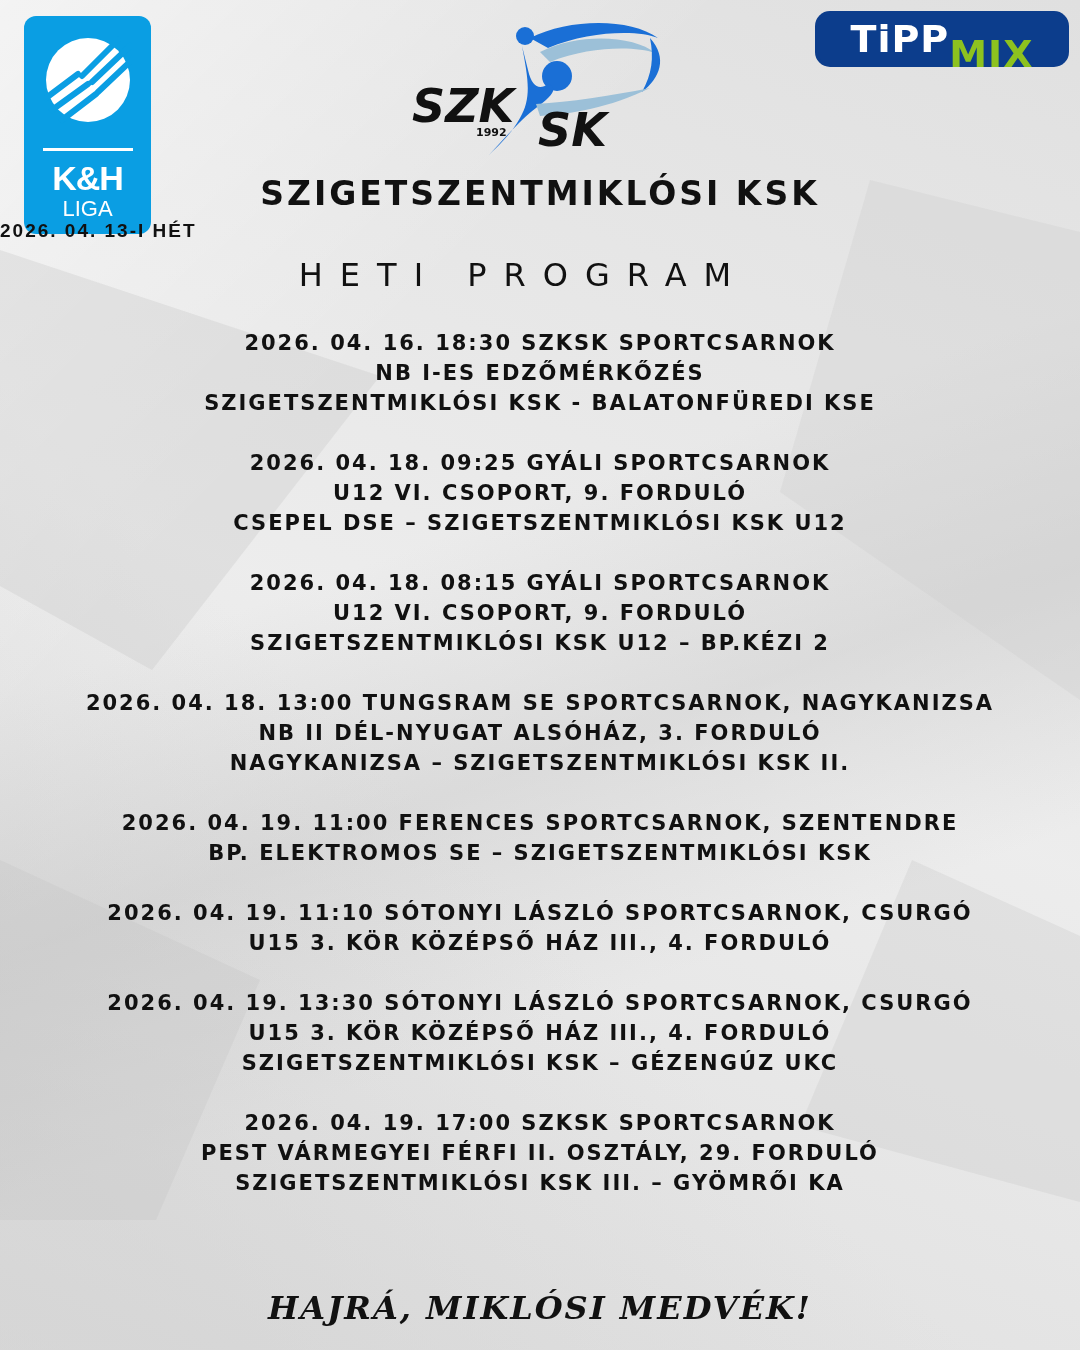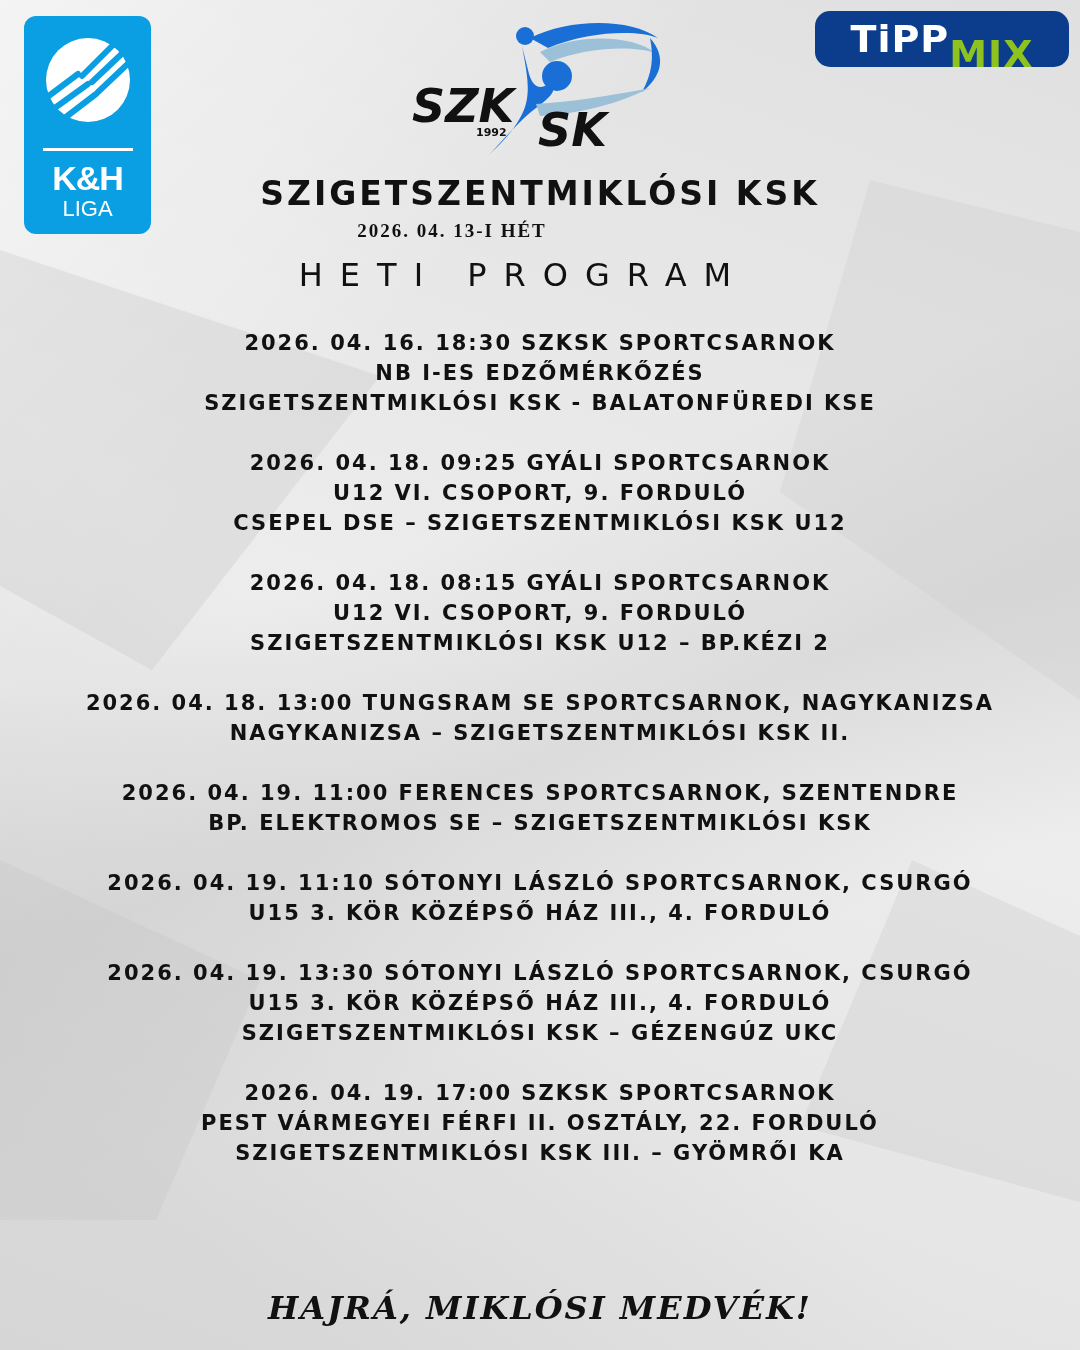"2026. 04. 13-I HÉT" .week { font-family: Liberation Serif, serif -> Liberation Sans, sans-serif; text-align: center -> left }
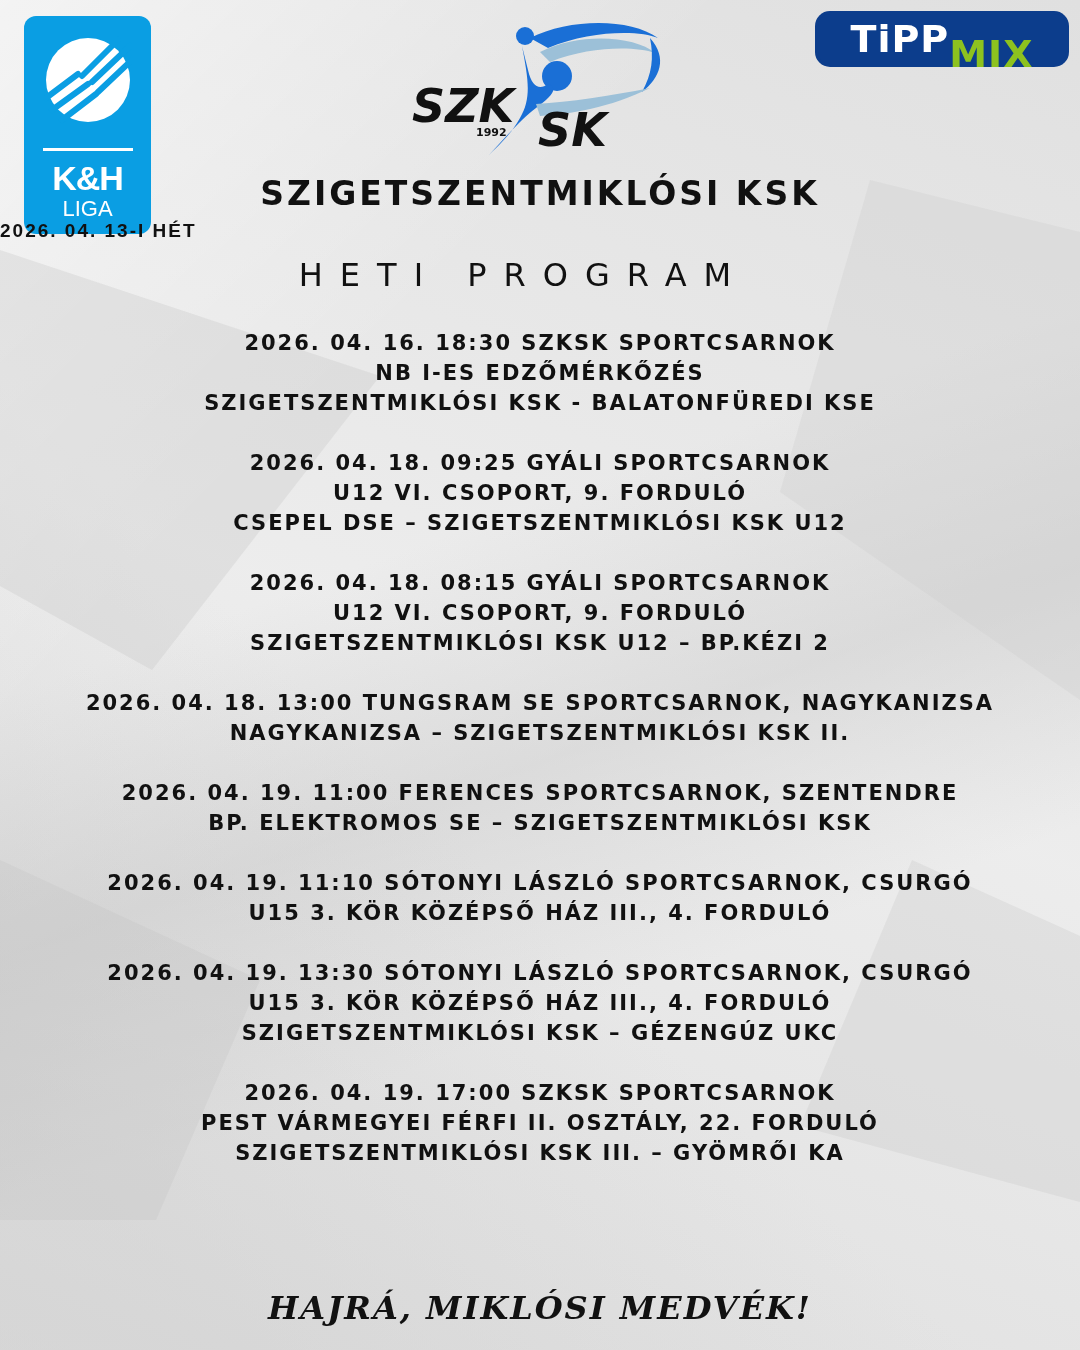"NB II DÉL-NYUGAT ALSÓHÁZ, 3." div { html: none -> <div>NB II DÉL-NYUGAT ALSÓHÁZ, 3. FORDULÓ</div> }
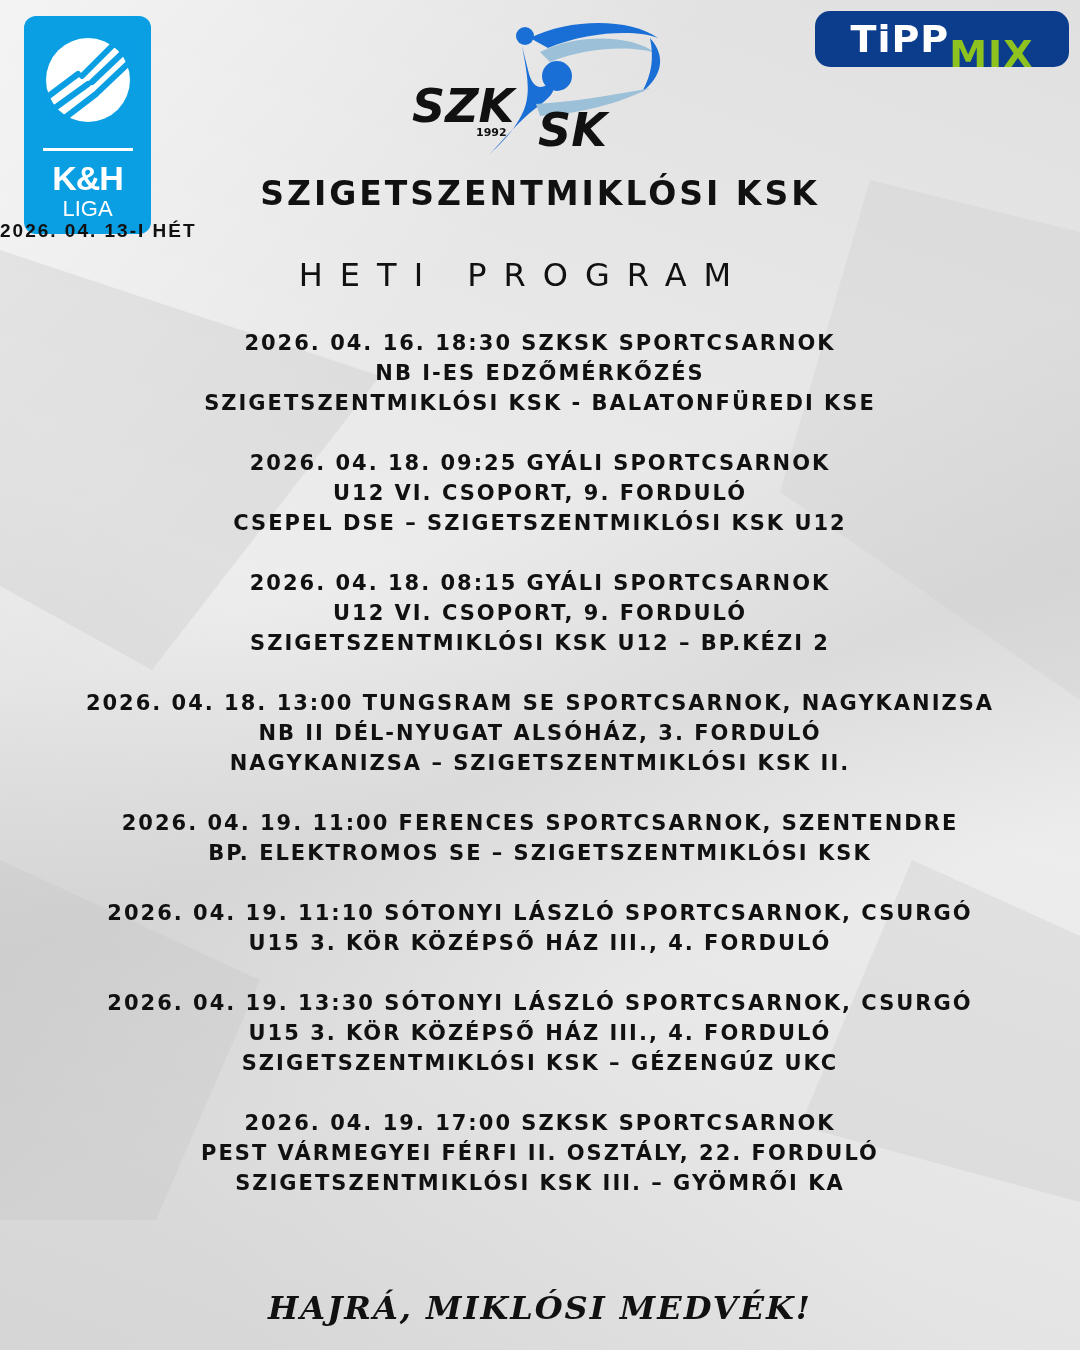"PEST VÁRMEGYEI FÉRFI II. OSZTÁLY," div { text: 22 -> 29 }
